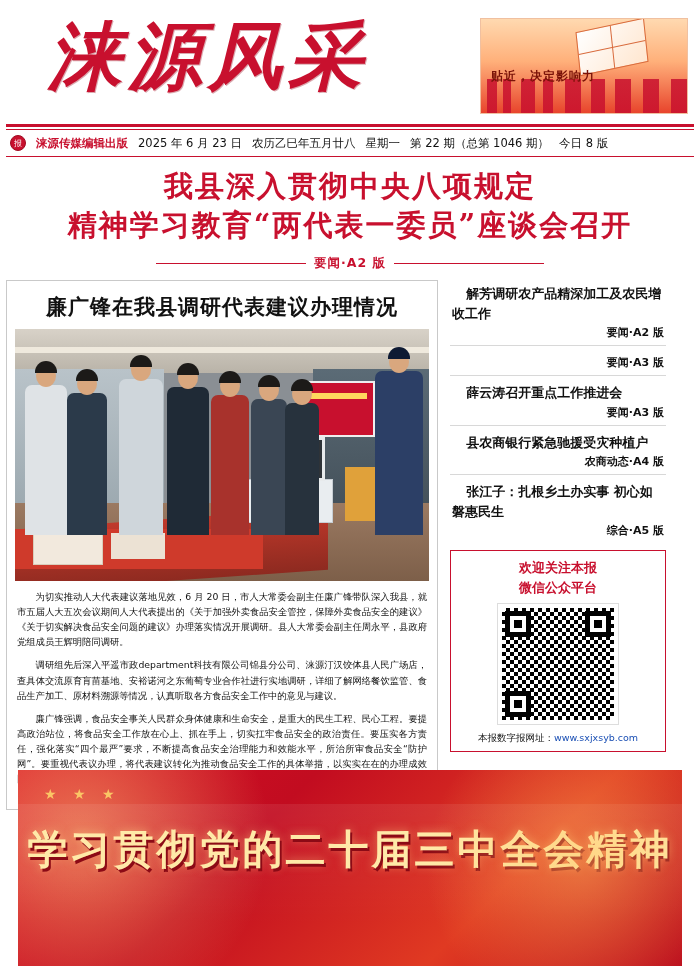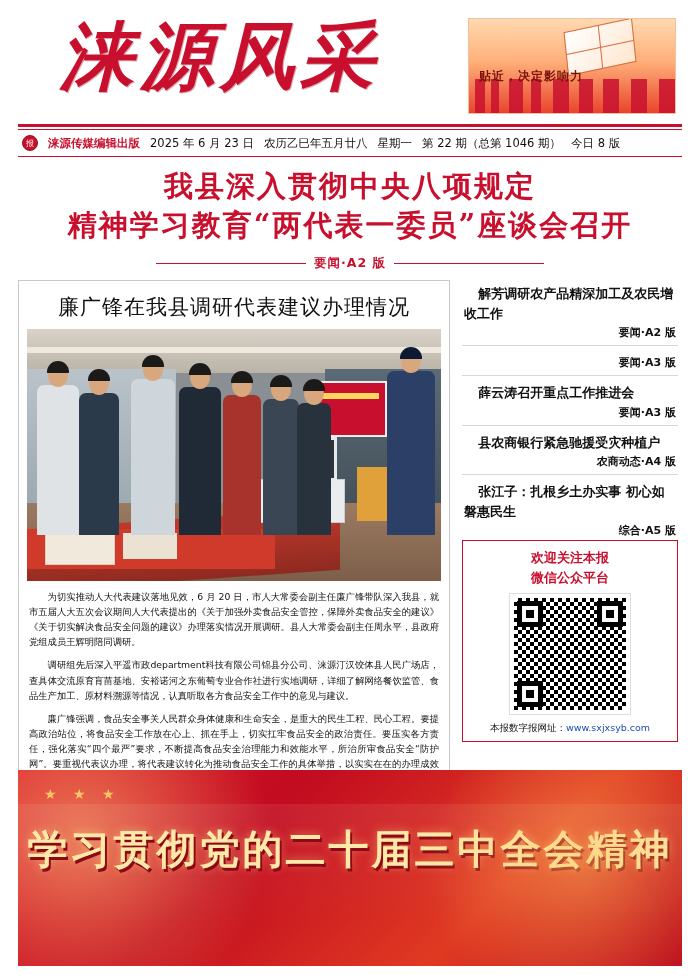"涞源风采" .page { padding: 0 18px -> 0 6px }
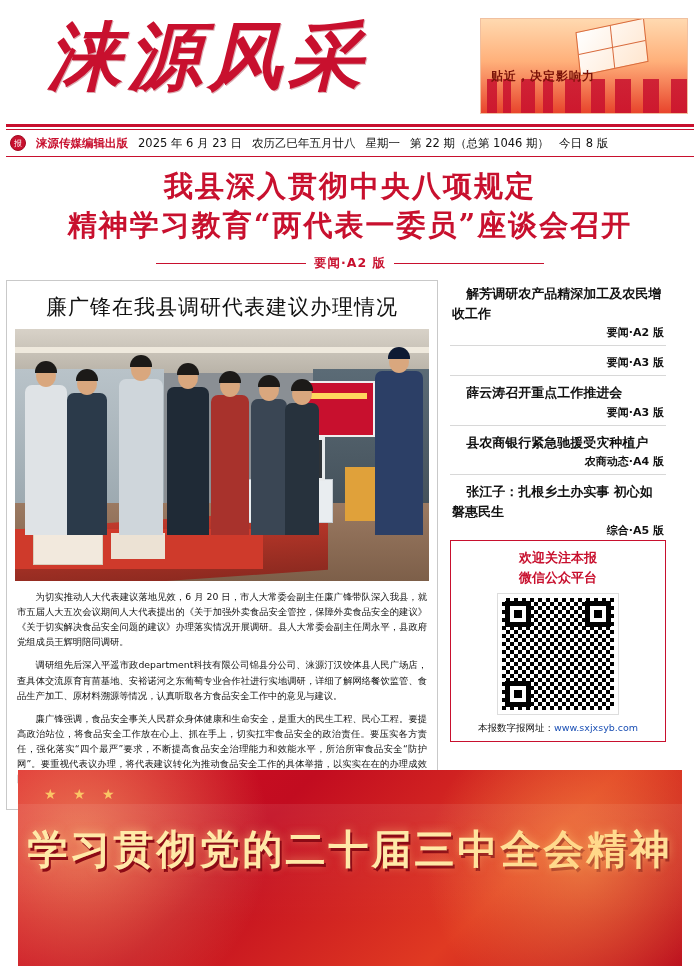"廉广锋在我县调研代表建议办理情况" .sub-headline { font-weight: normal -> bold }
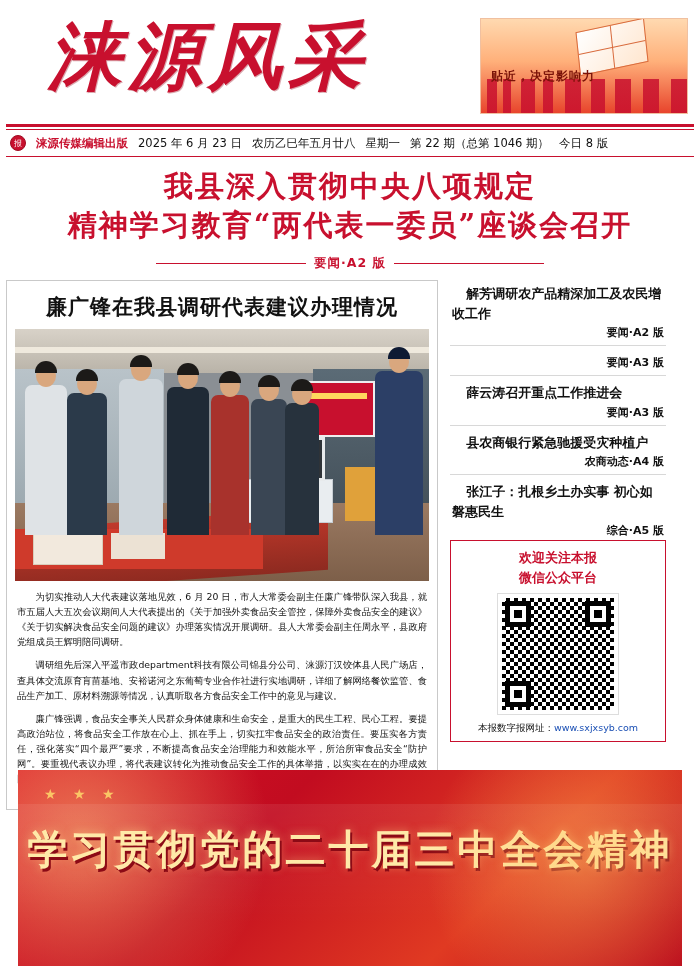"欢迎关注本报" .qr-card { margin-top: none -> 10px }
